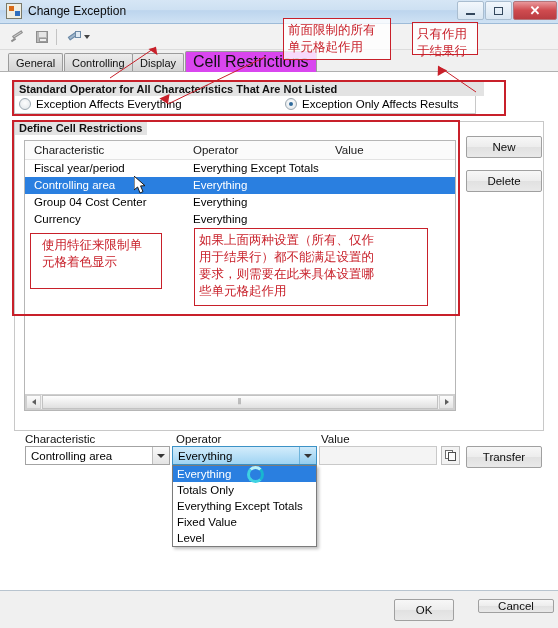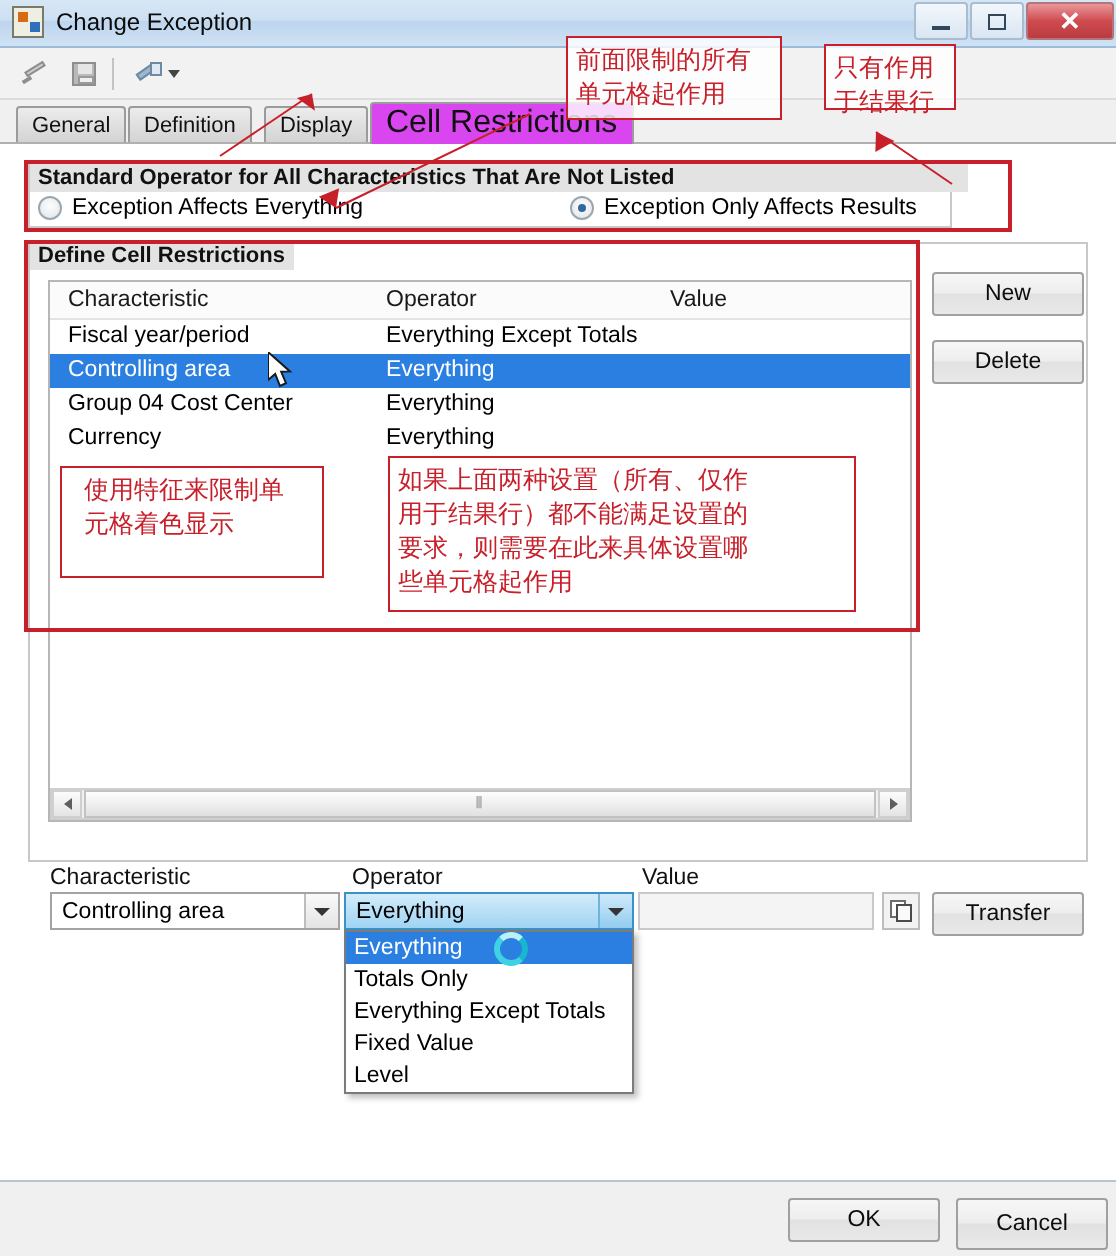"Definition" div.tab { text: Definition -> Controlling }
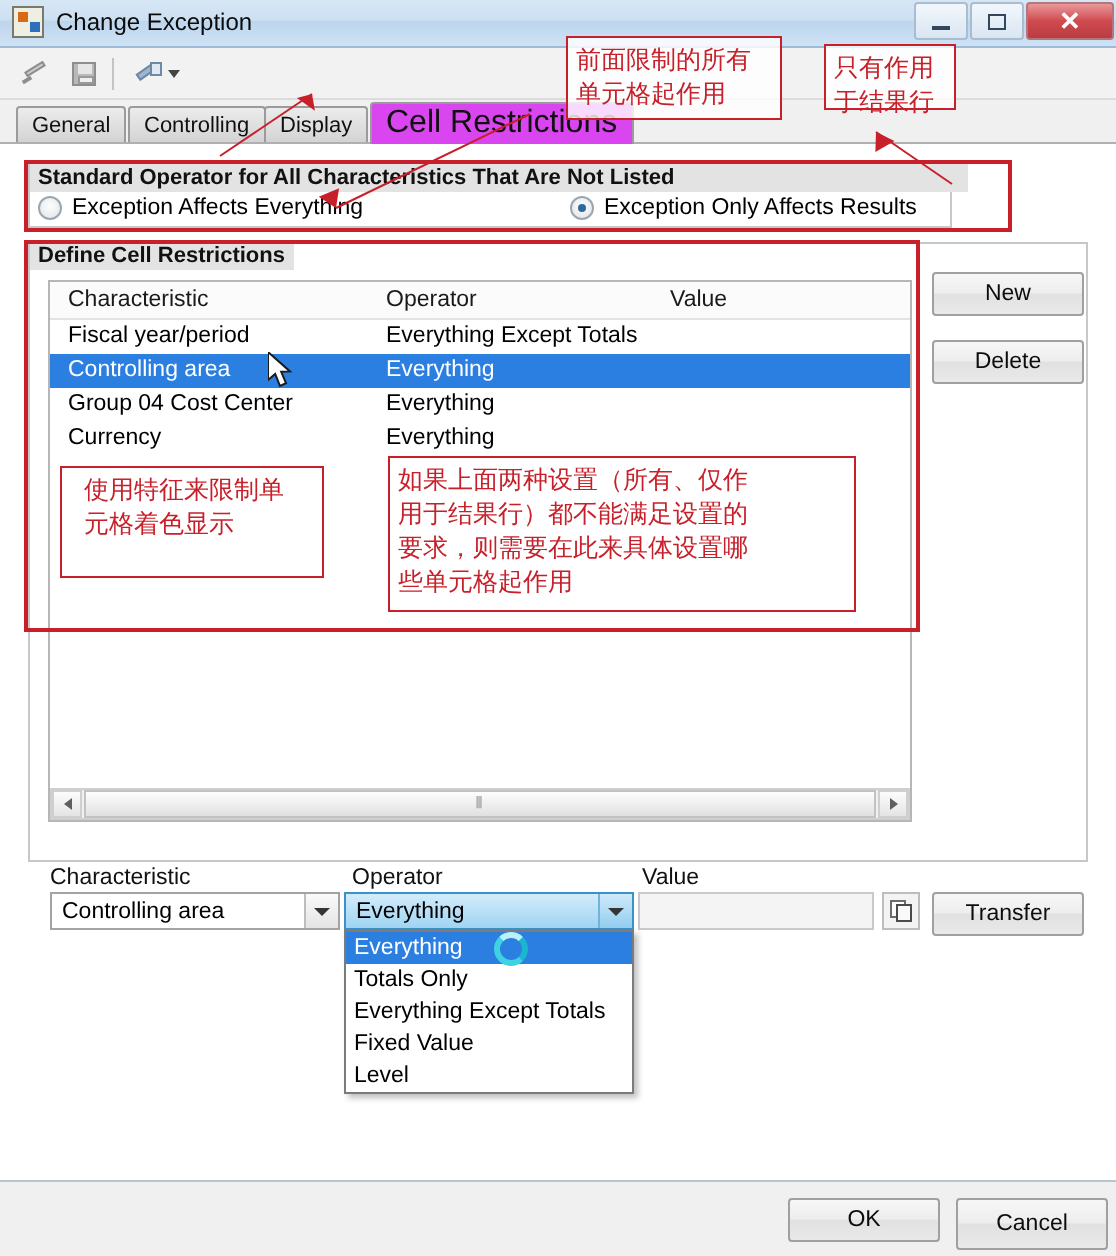"OK" div.btn { width: 76px -> 60px }
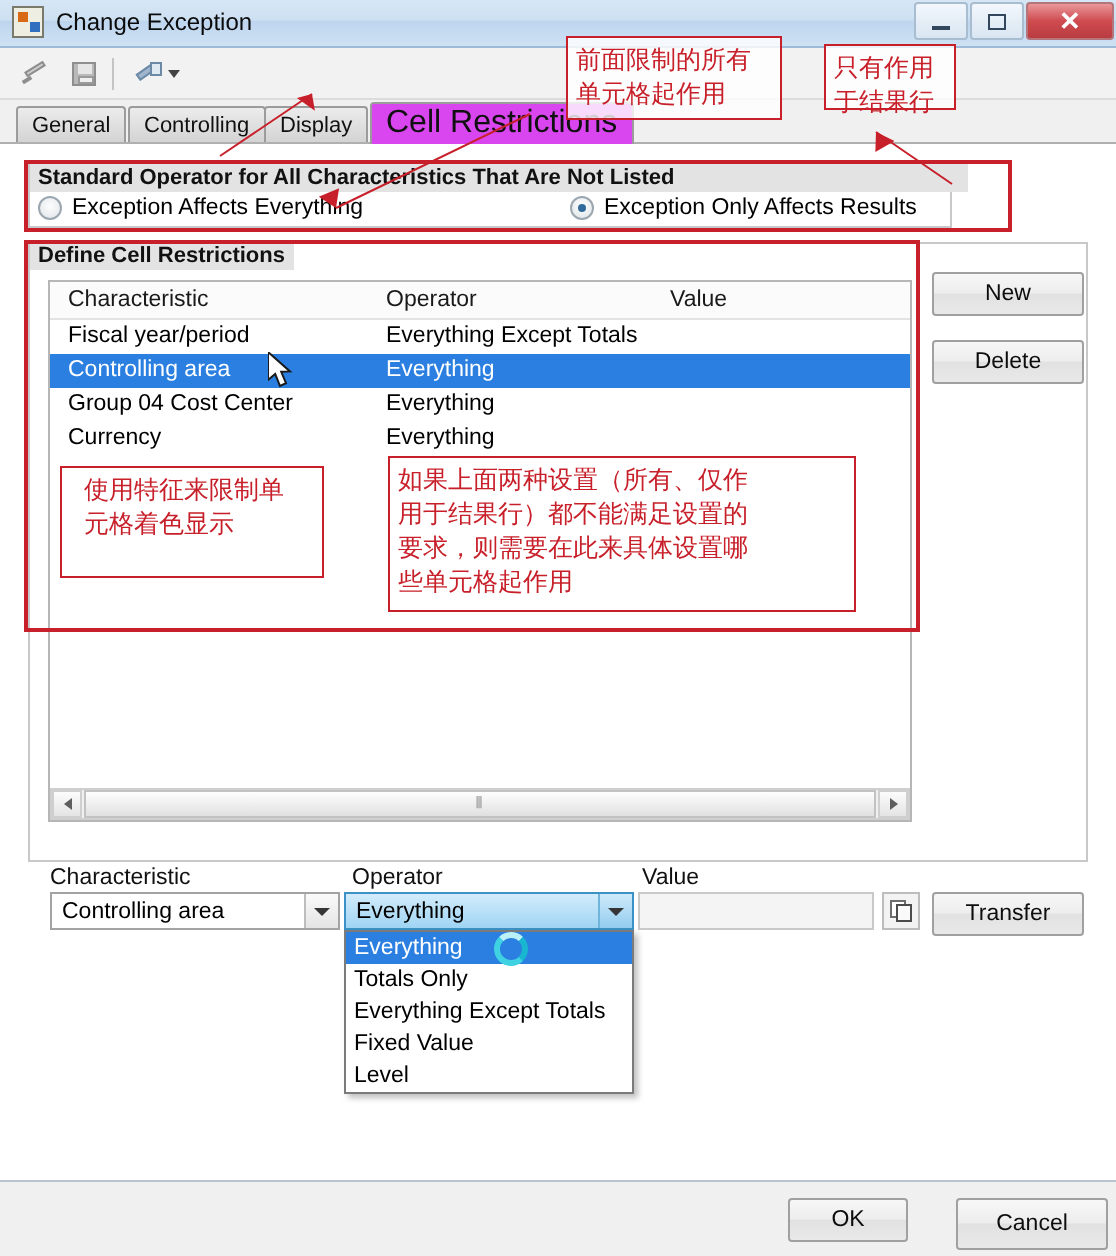"Cancel" div.btn { height: 26px -> 14px }
